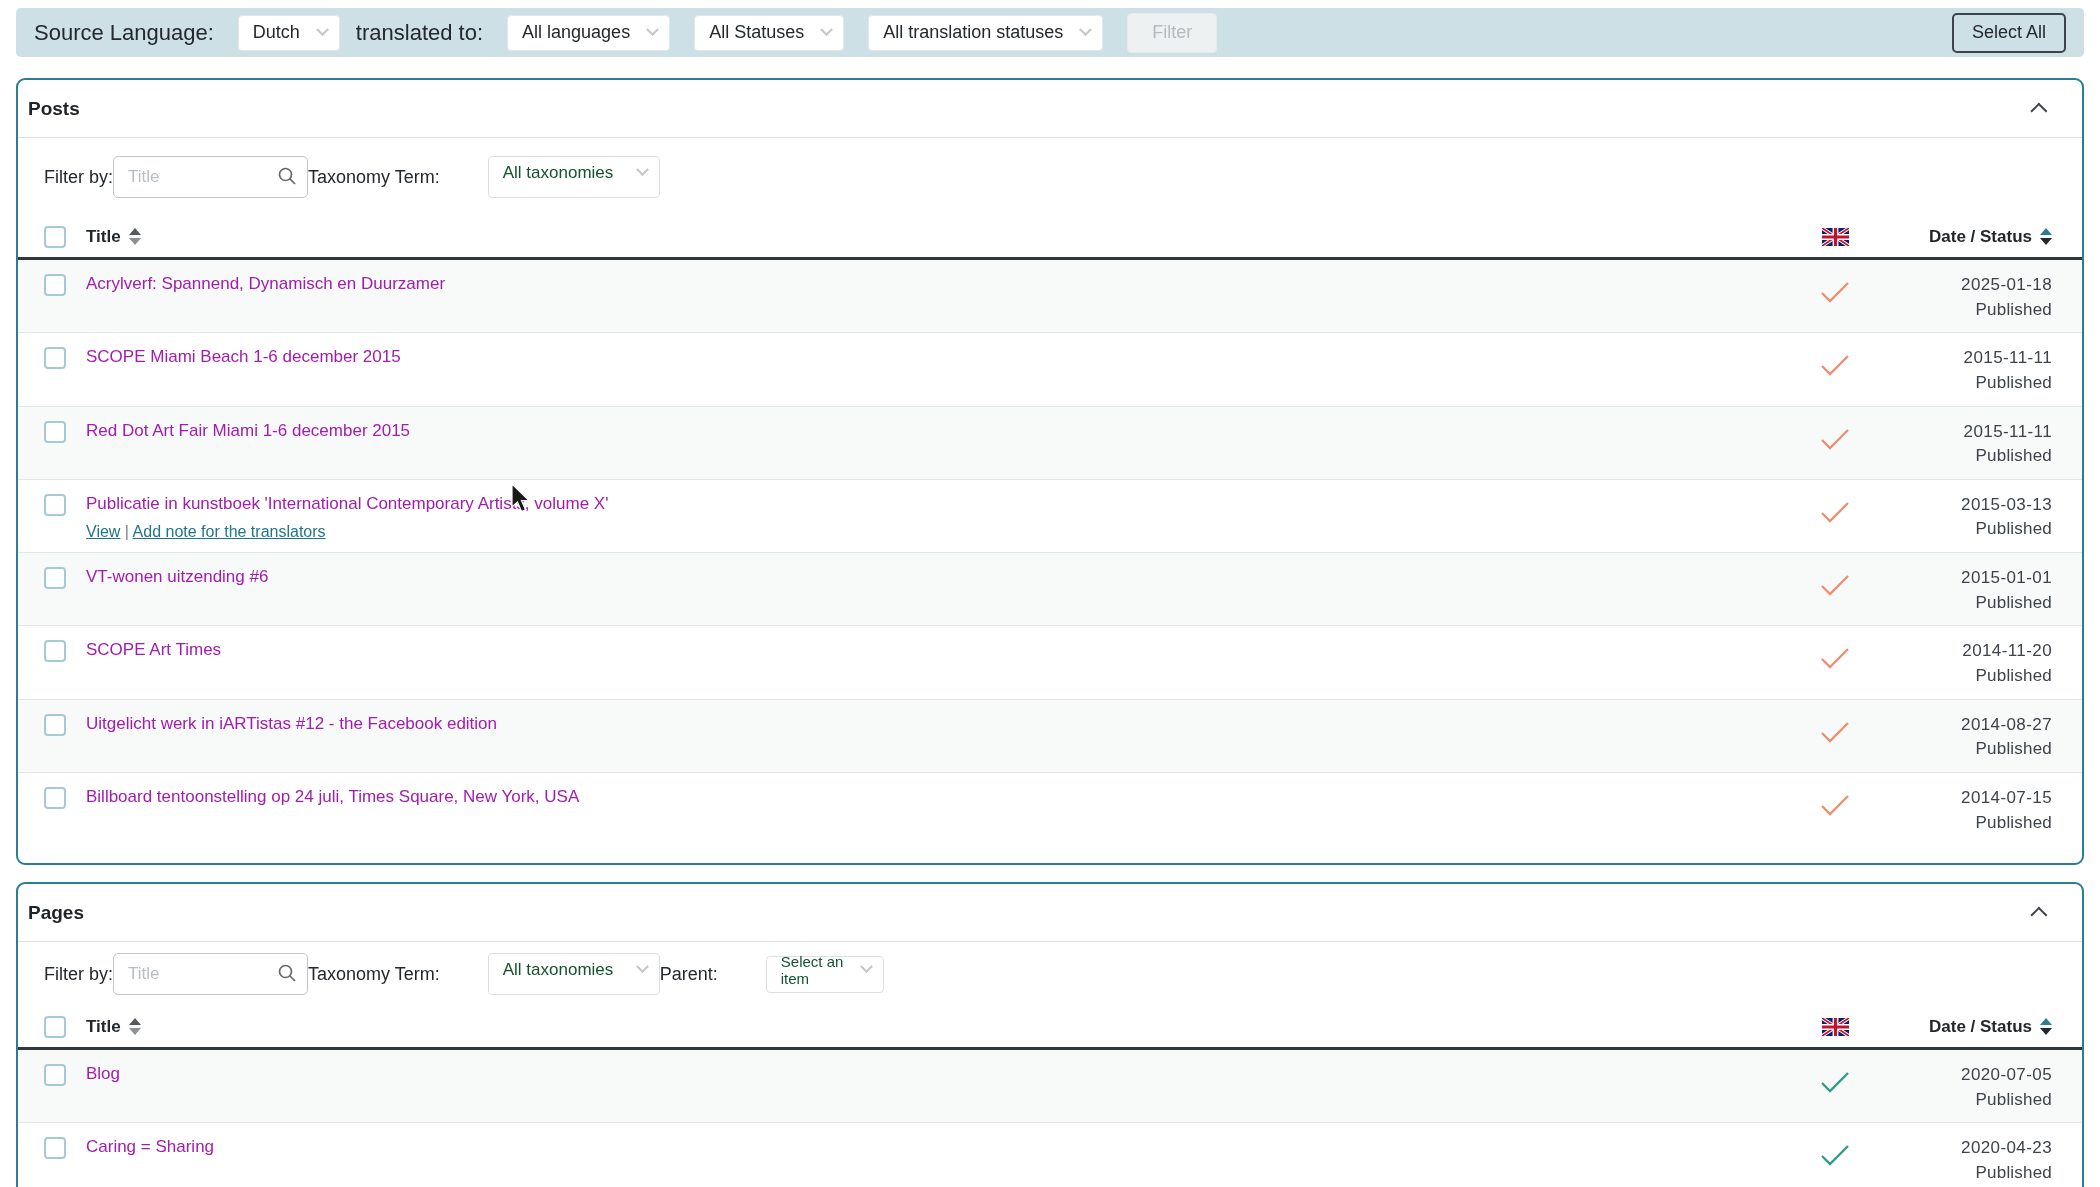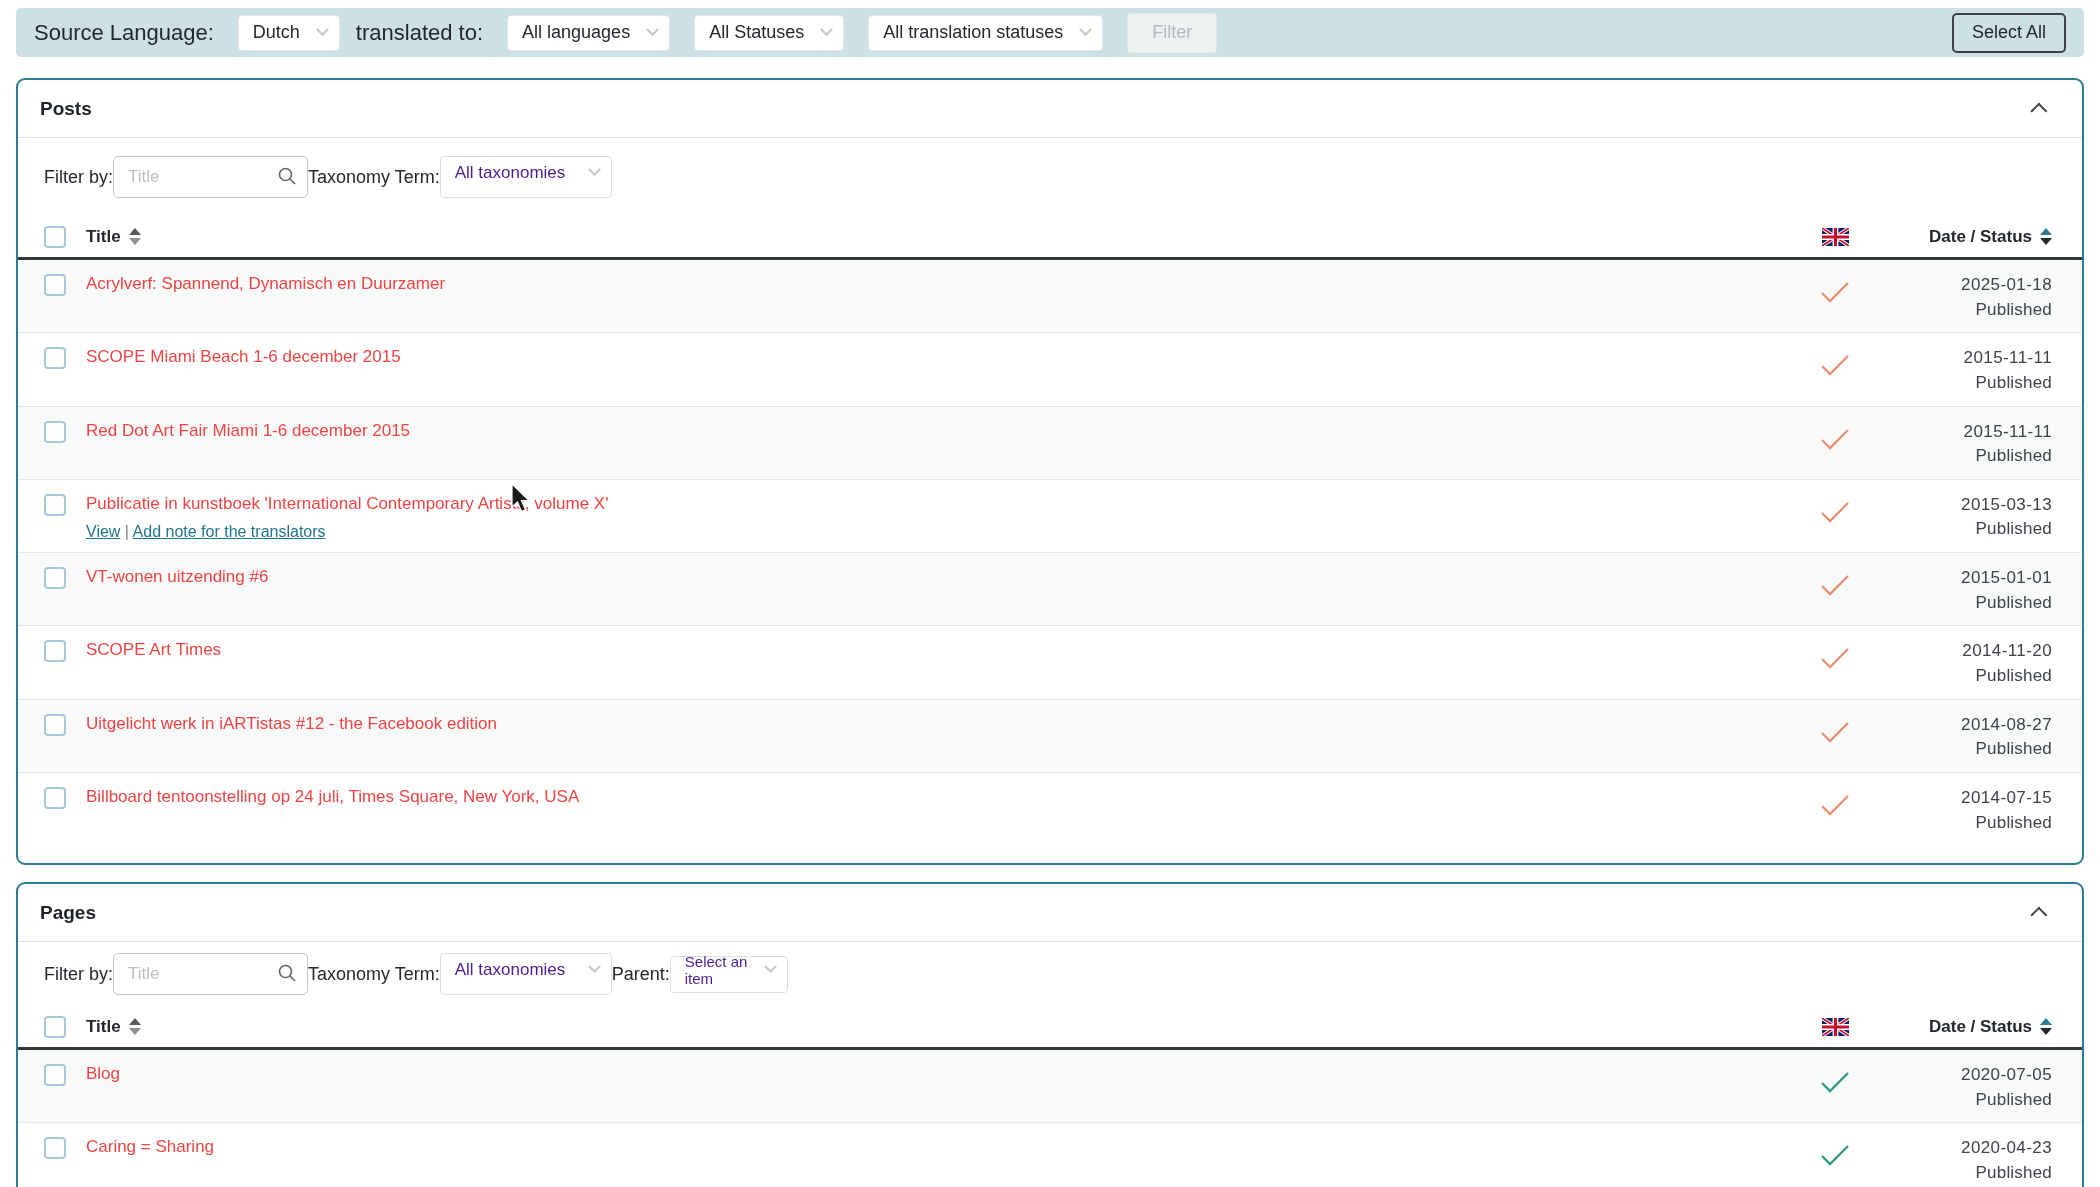"Posts" .panel-header { padding: 0 26px 0 22px -> 0 26px 0 10px }
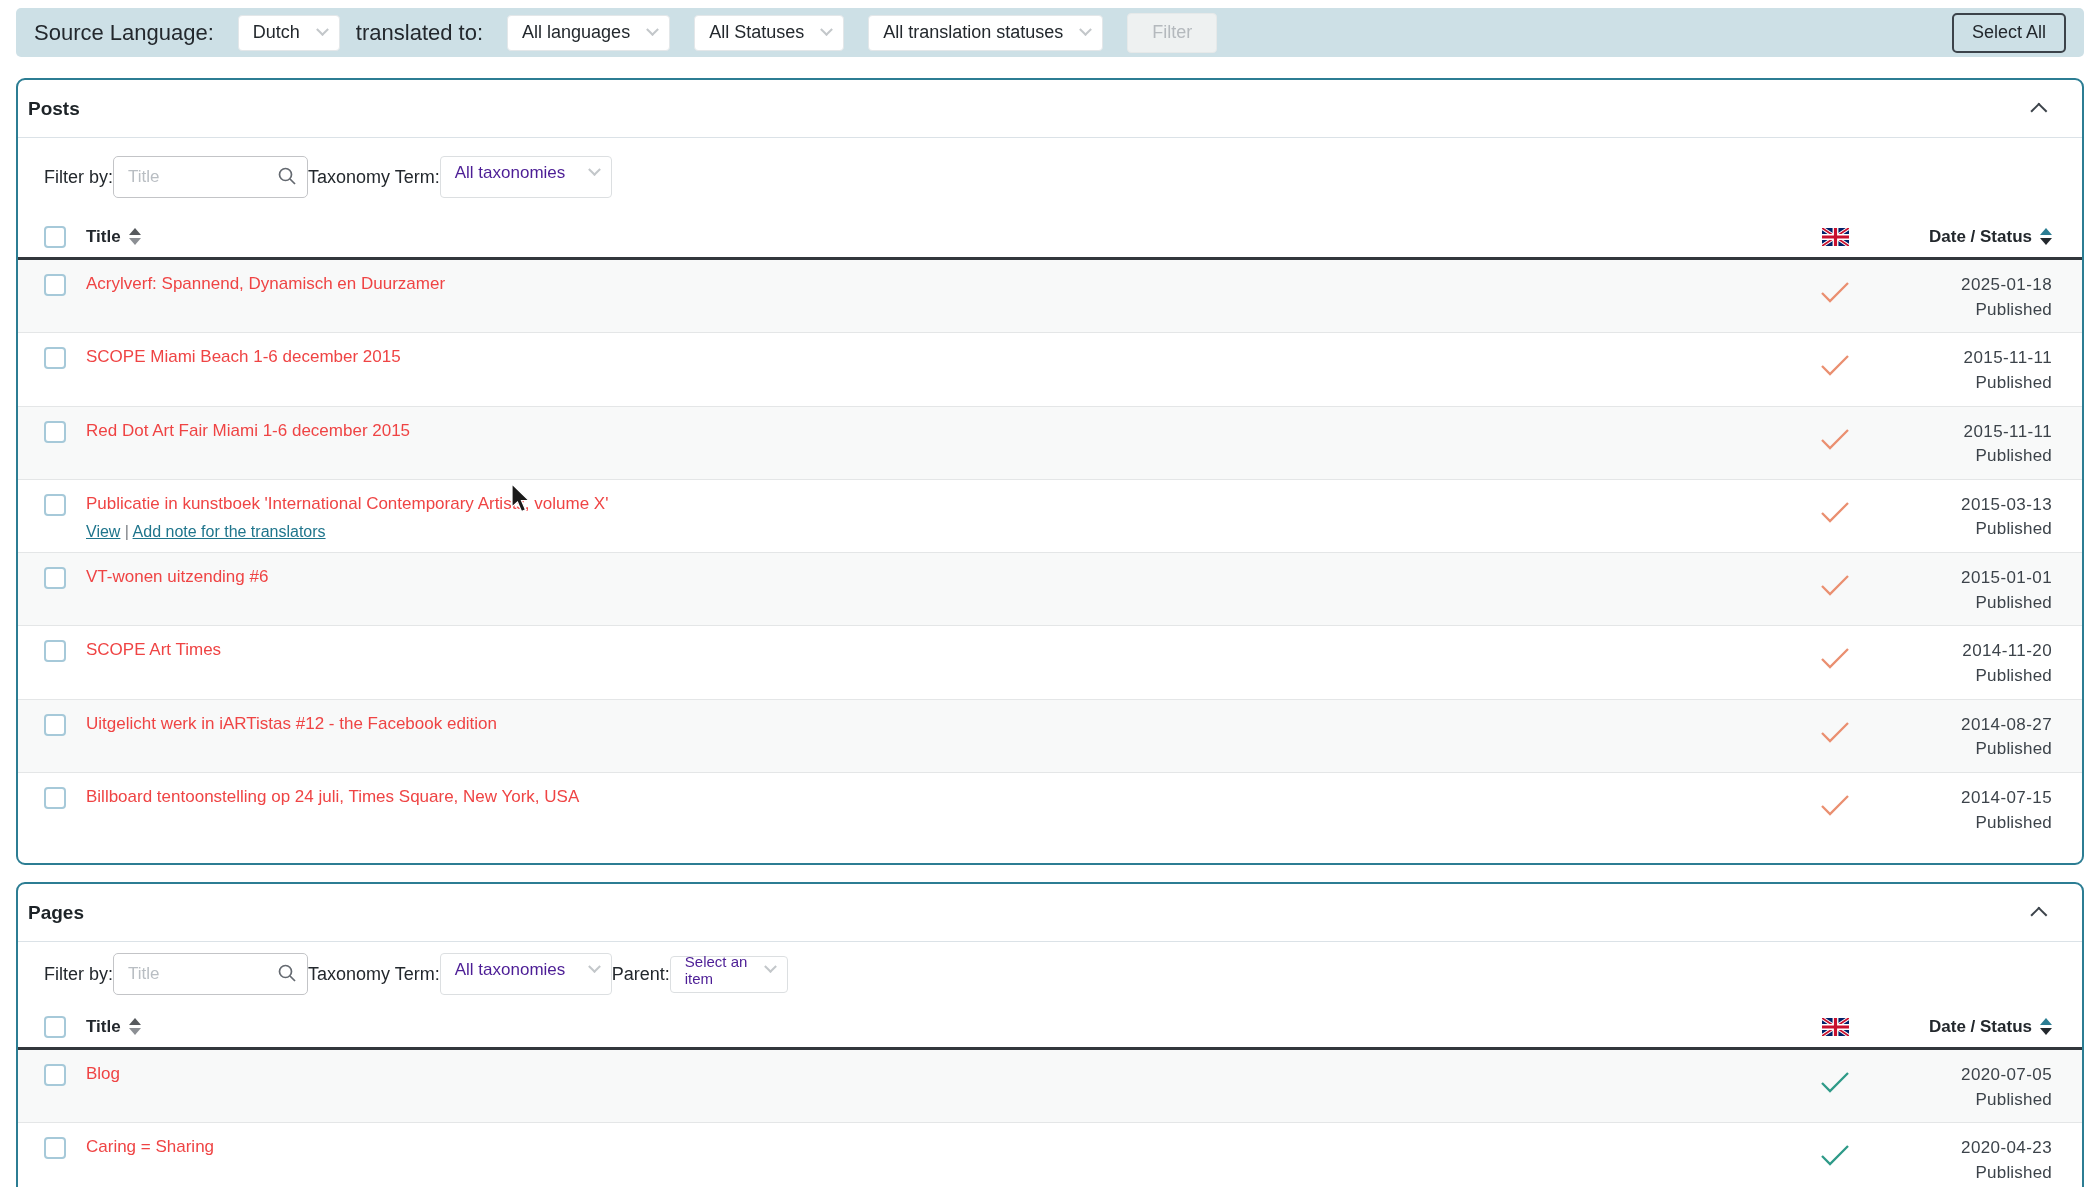"All taxonomies" .dd-light { color: #4c1d95 -> #14532d; margin-left: none -> 48px }
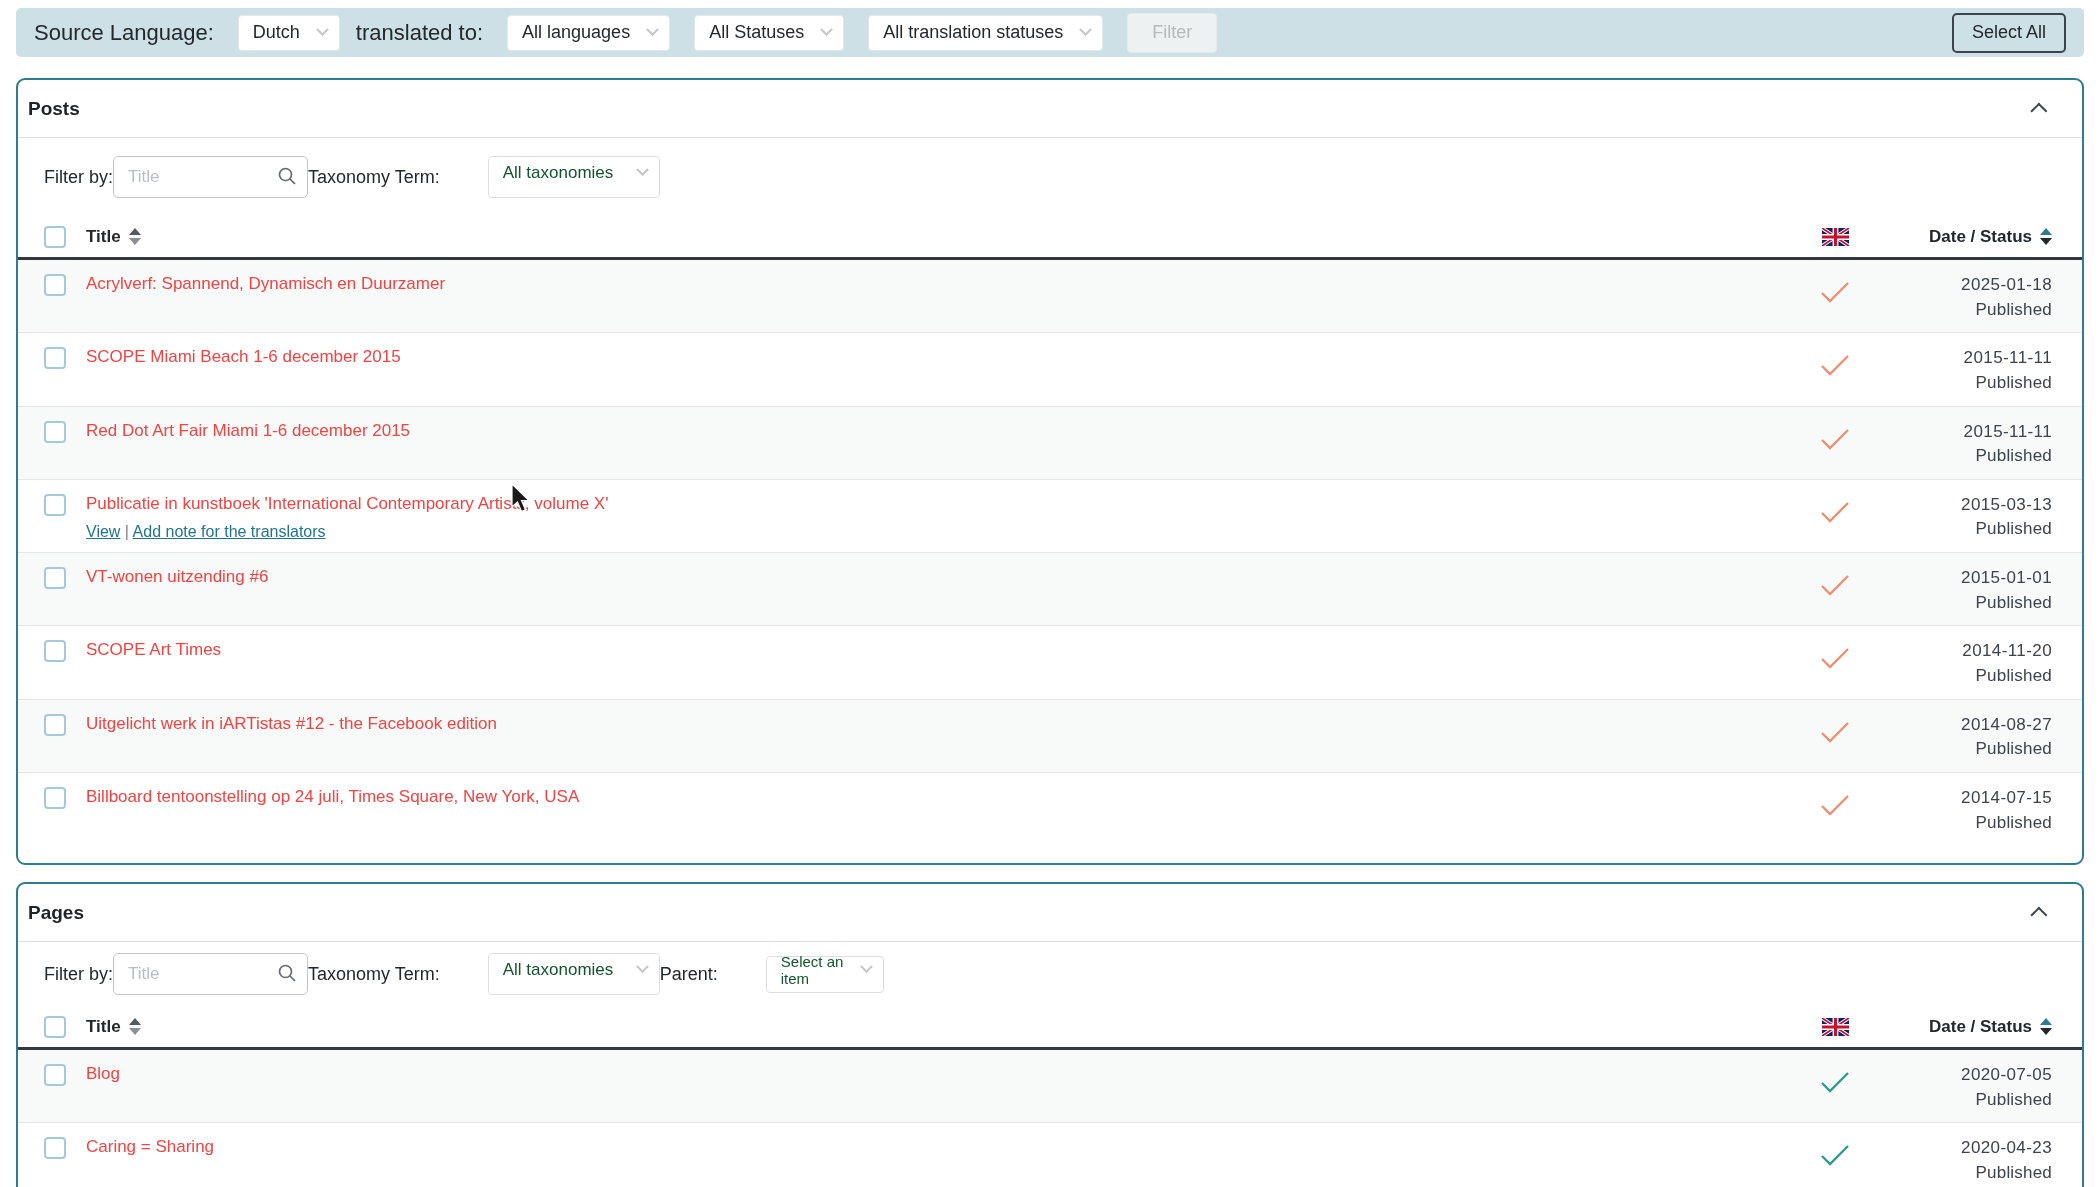"Acrylverf: Spannend, Dynamisch en" .row-title { color: #ef4444 -> #a21caf }
